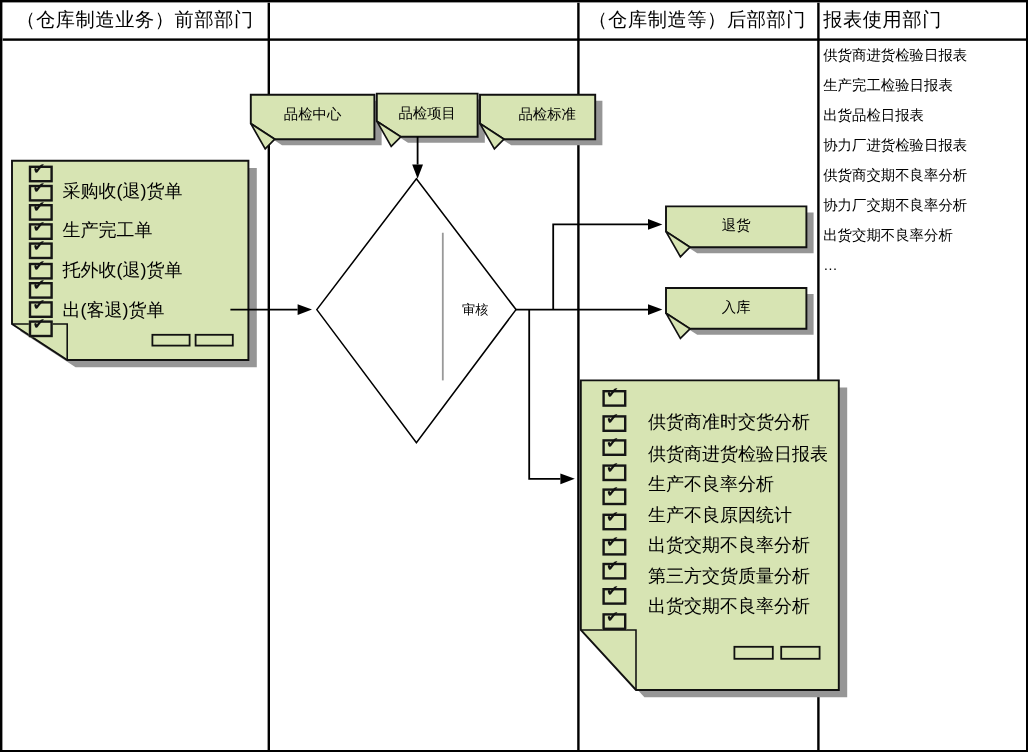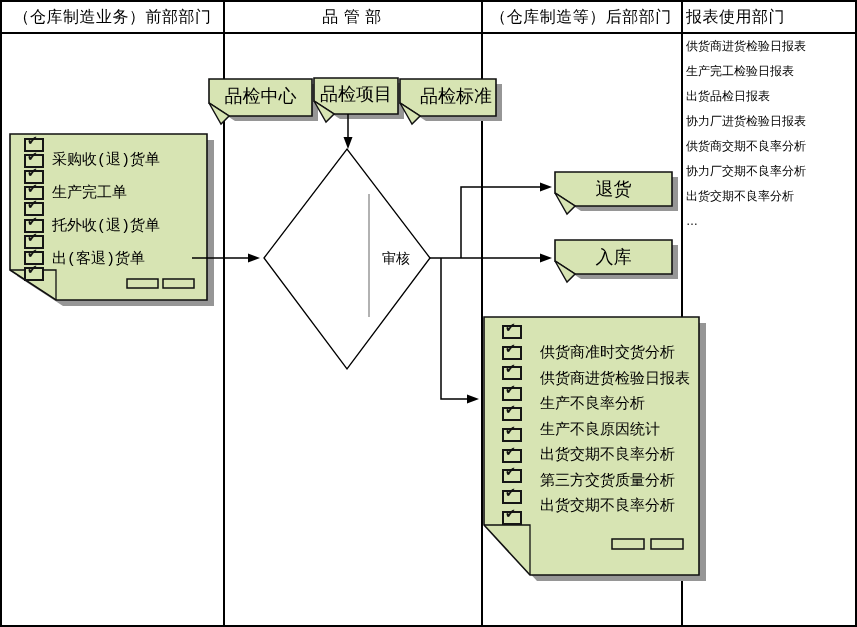"品 管 部" div.lane-header { html: <div>品 管 部</div> -> none }
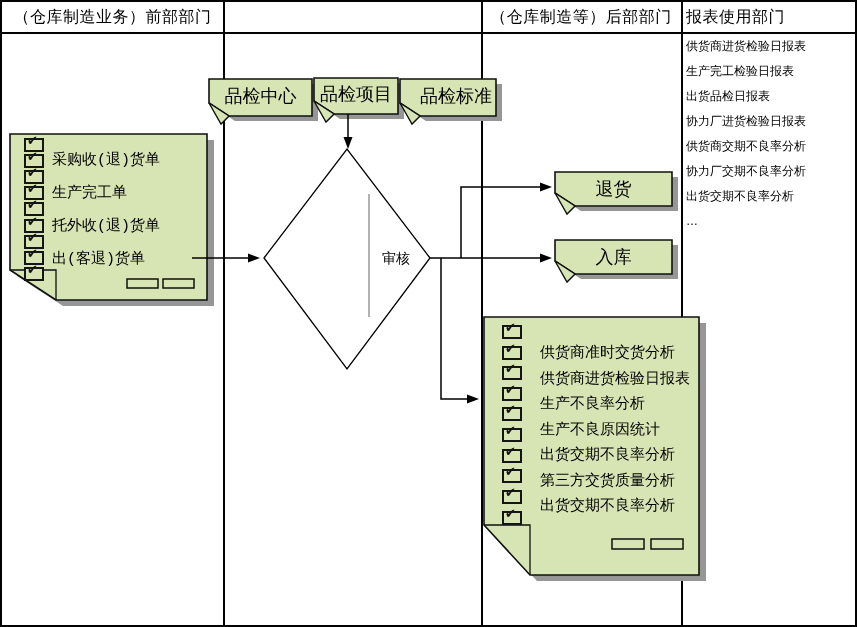"品检中心" .note-label { font-size: 18px -> 12px }
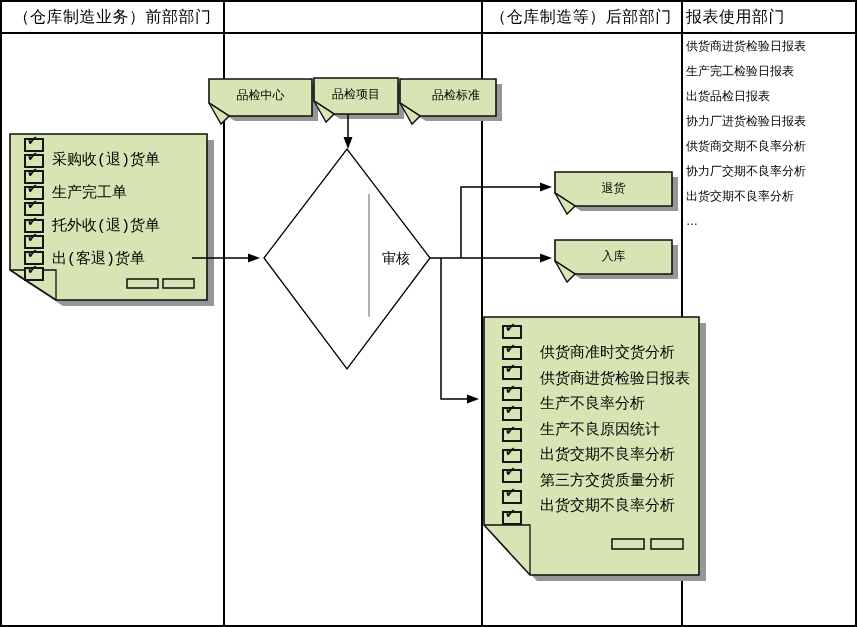"采购收(退)货单" .txt { font-family: Liberation Mono, monospace -> none }
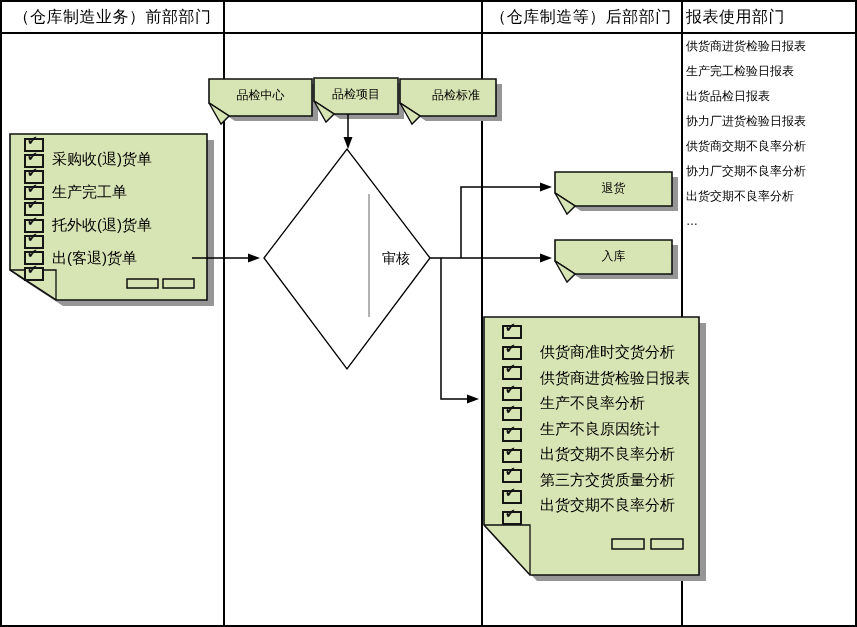"审核" .audit { font-size: 14px -> 11px }
